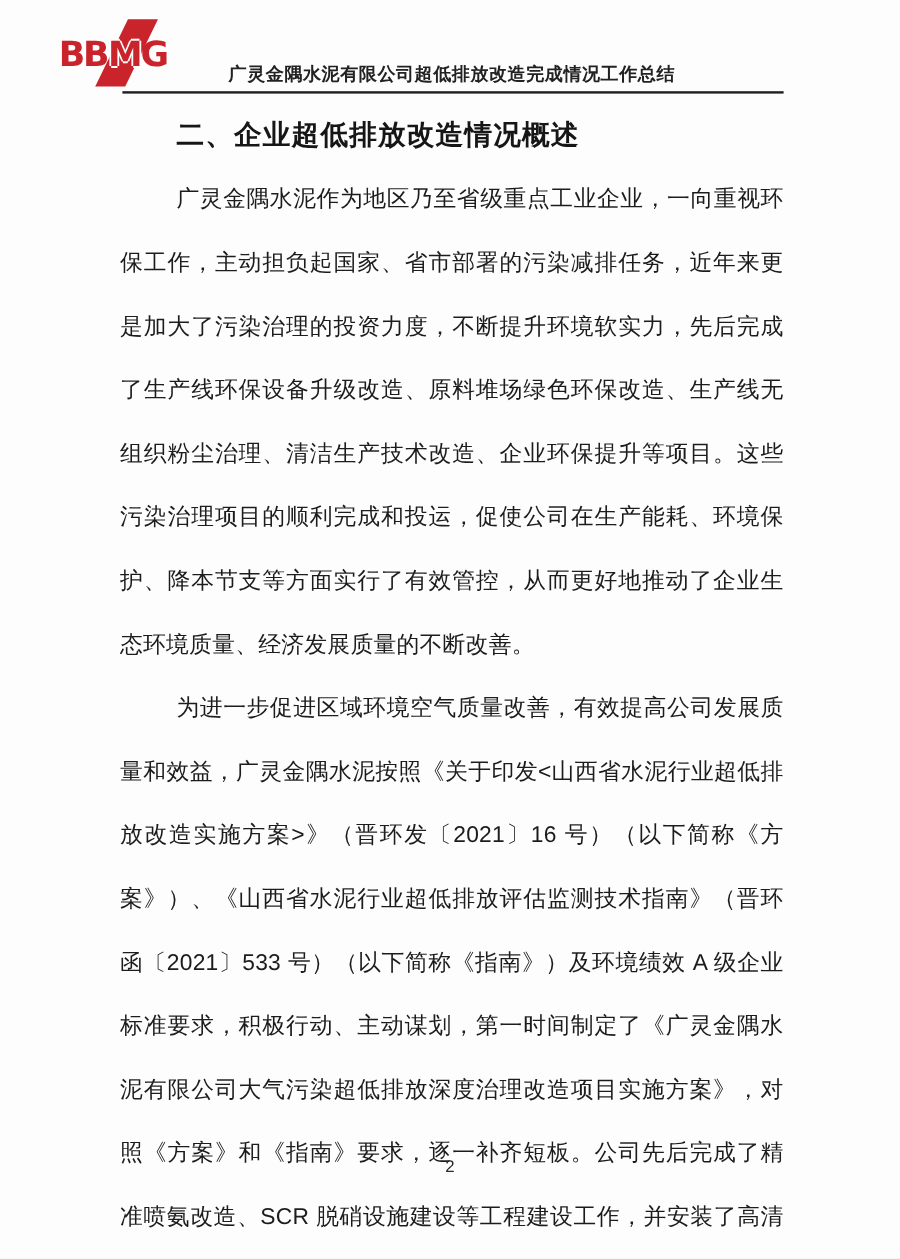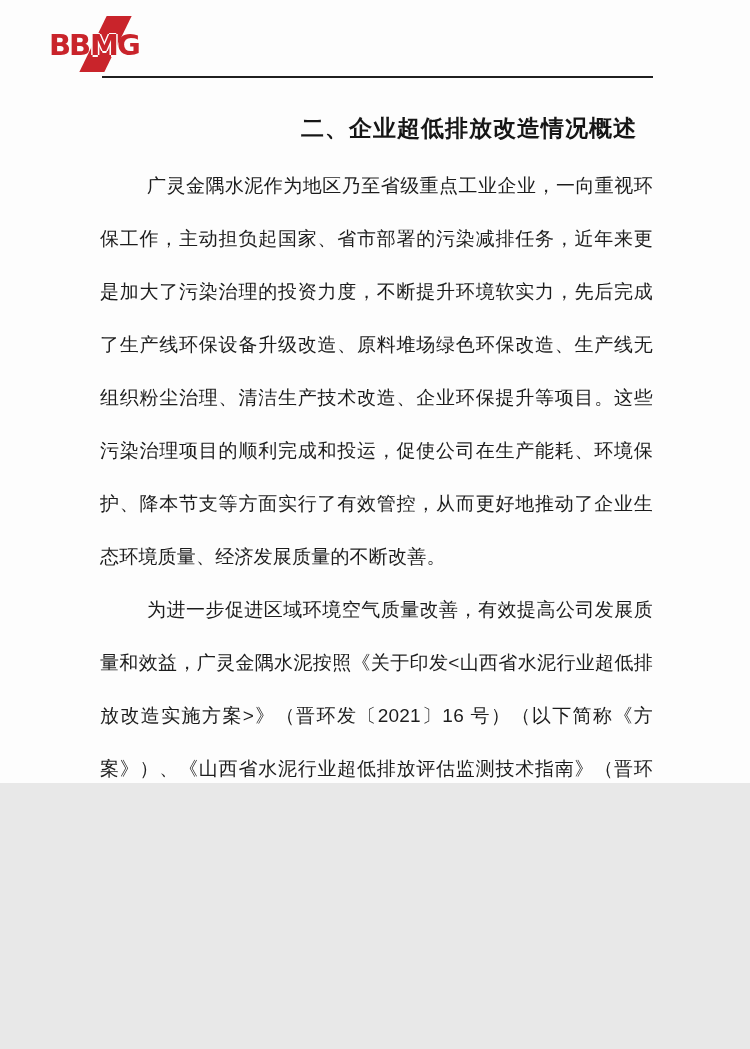"BB" .page { height: 783px -> 1049px }
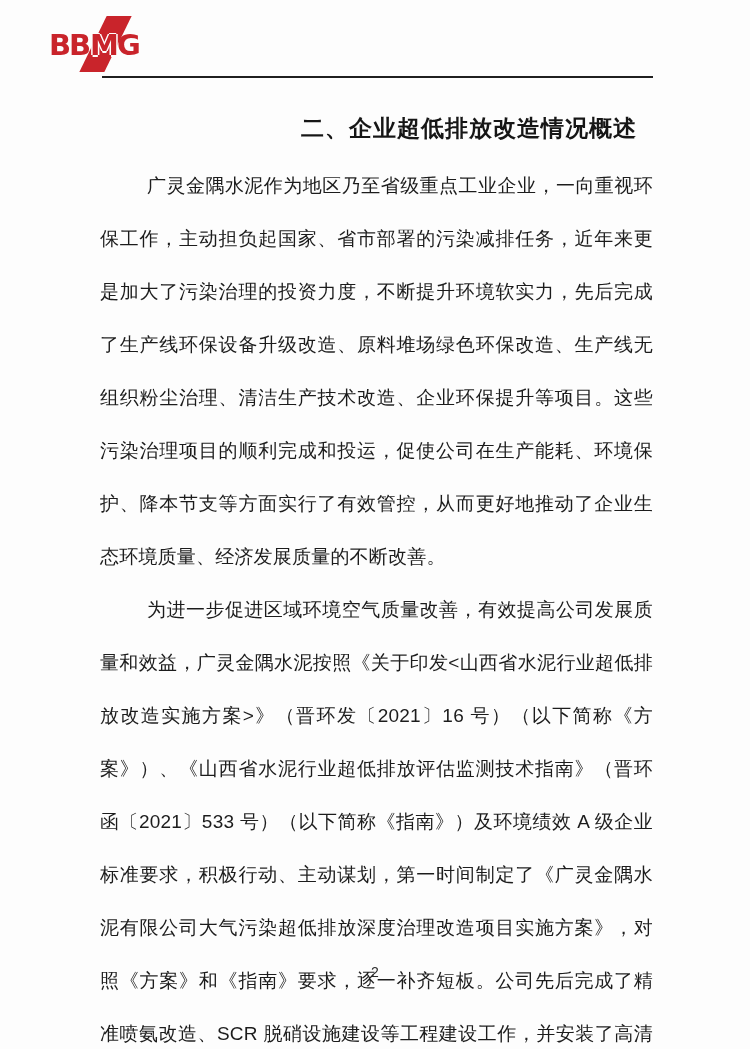"广灵金隅水泥有限公司超低排放改造完成情况工作总结" div.header-title { html: none -> <div>广灵金隅水泥有限公司超低排放改造完成情况工作总结</div> }
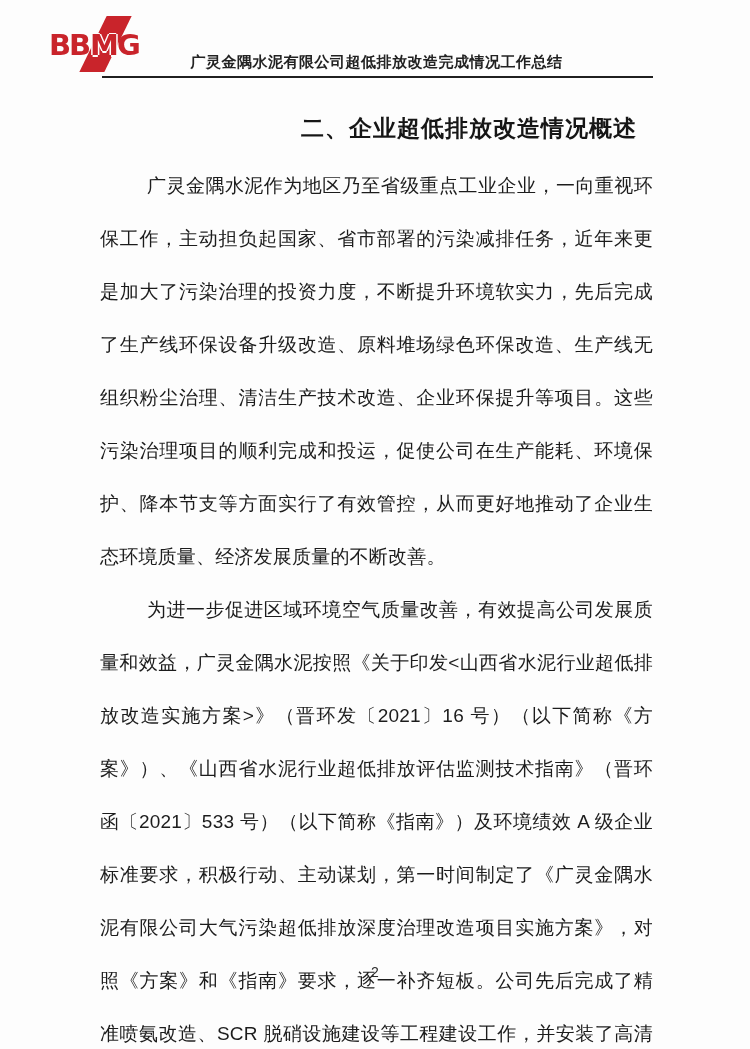"二、企业超低排放改造情况概述" .section-title { margin: 16px -> 0; text-align: right -> none }
